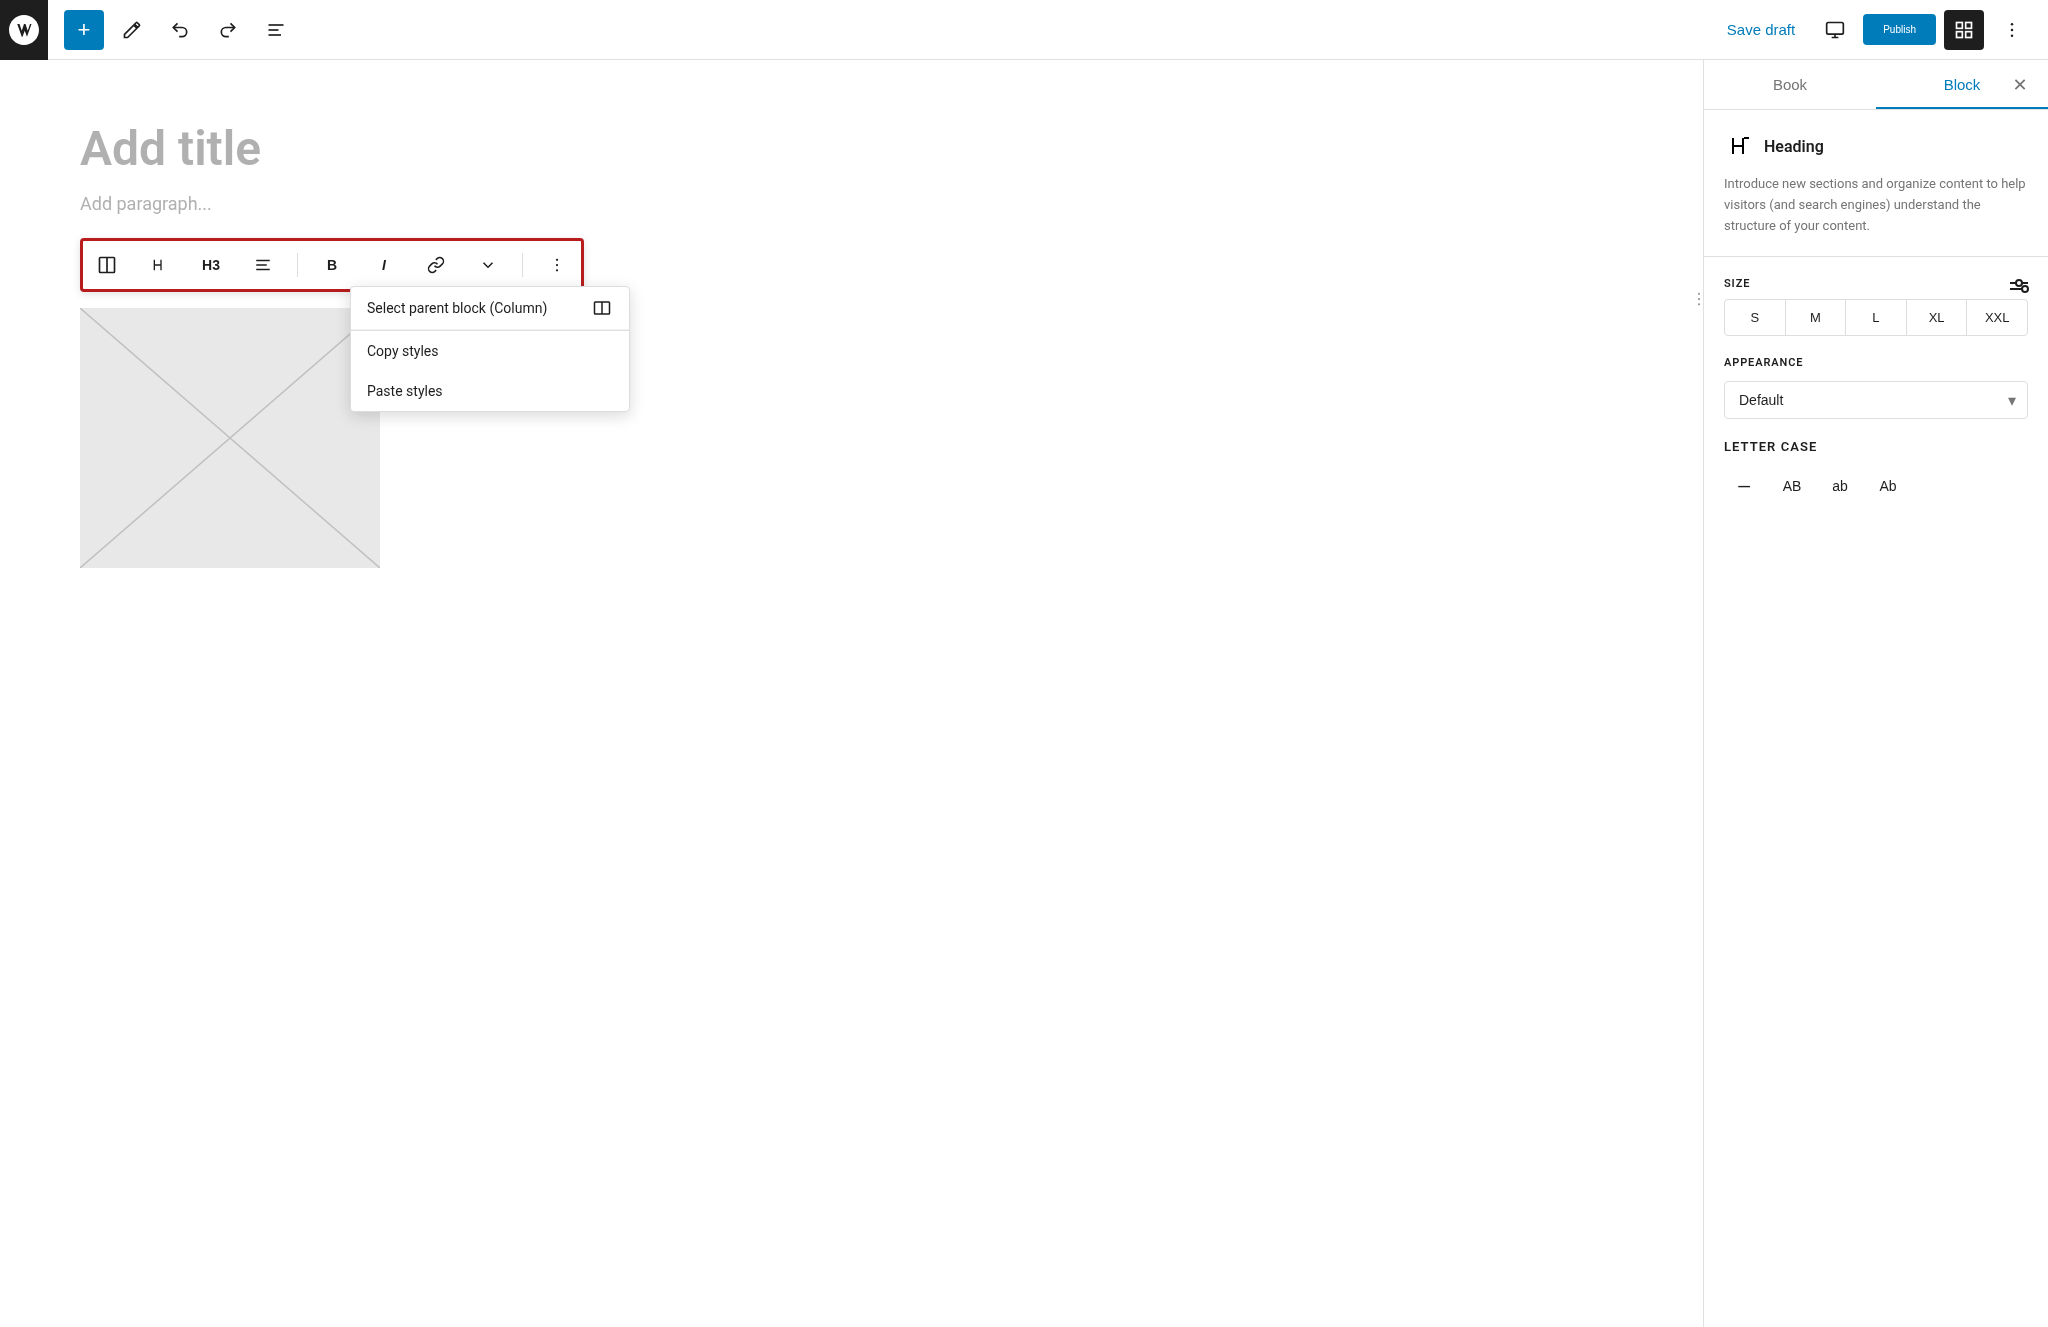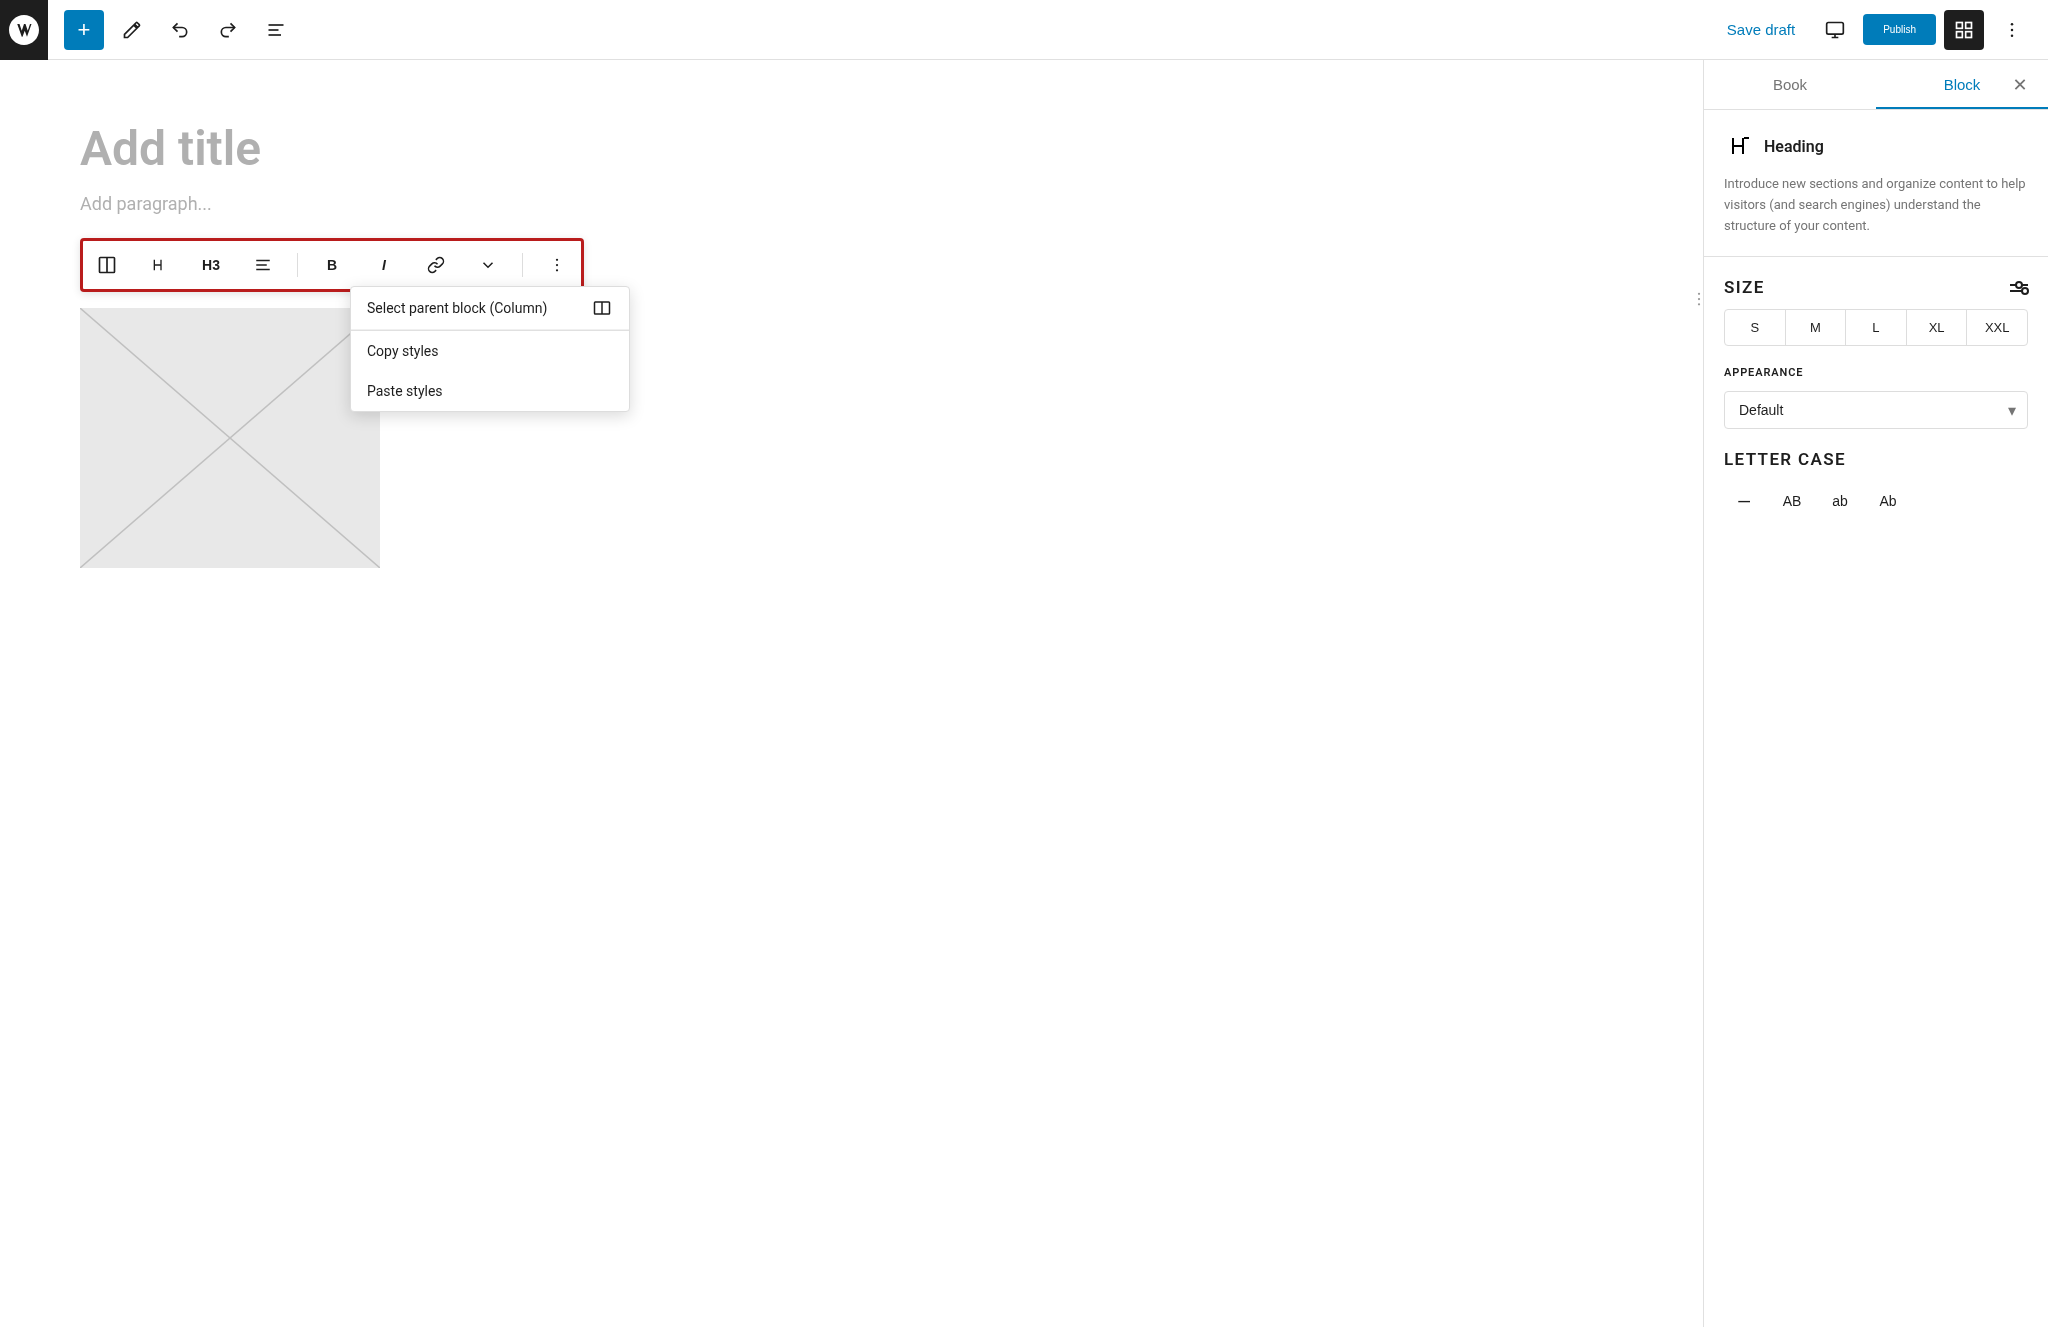"SIZE" .panel-section-label { align-items: flex-end -> flex-start; font-size: 17px -> 11px; margin-bottom: 12px -> 4px }
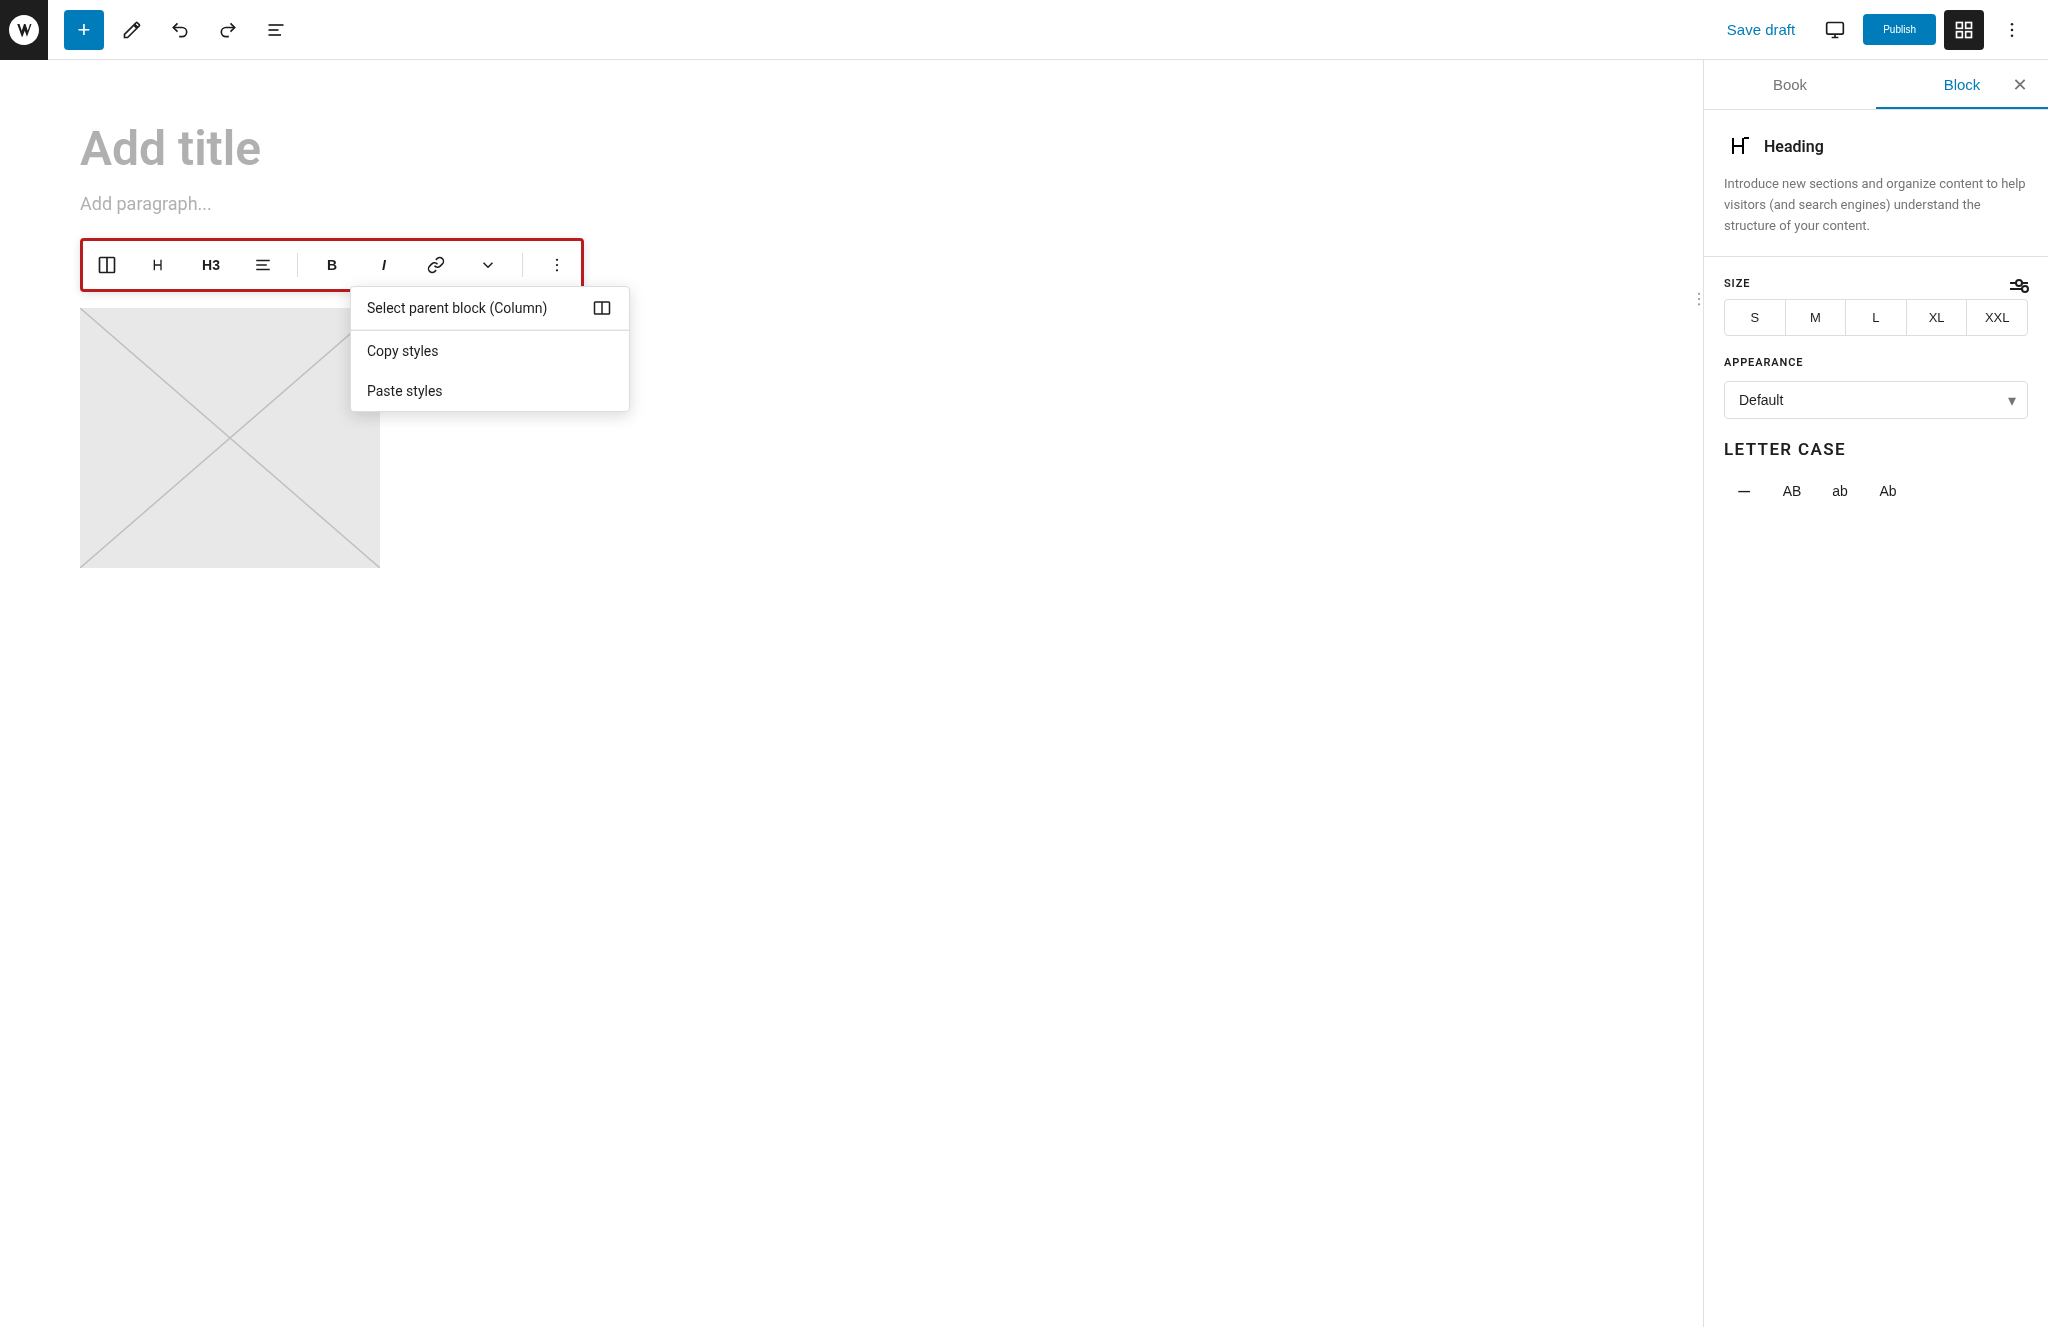"LETTER CASE" .letter-case-label { font-size: 17px -> 13px }
